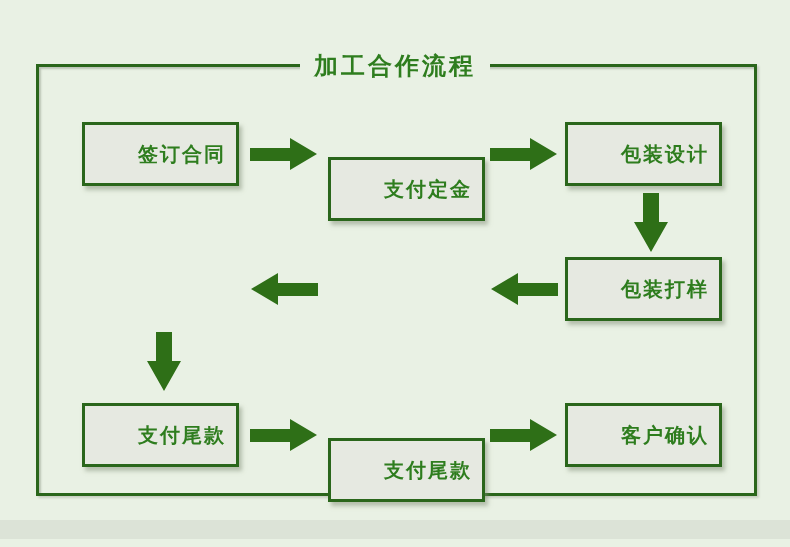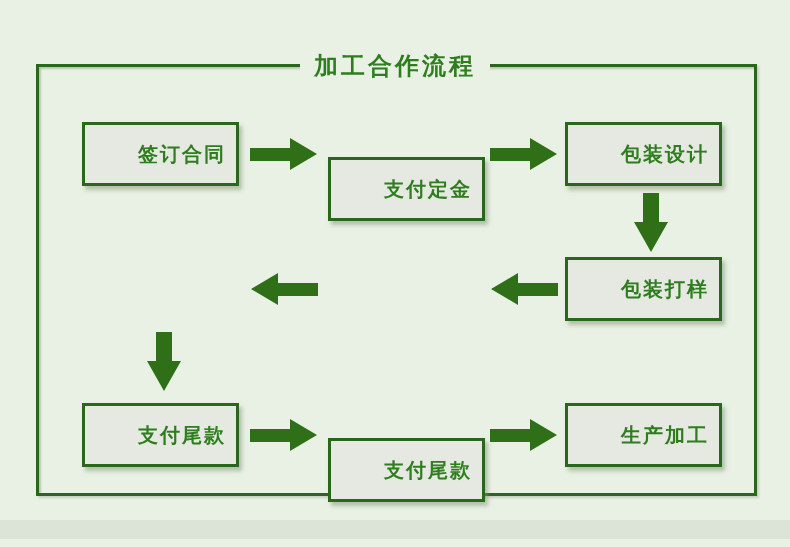"生产加工" div.node { text: 生产加工 -> 客户确认 }
